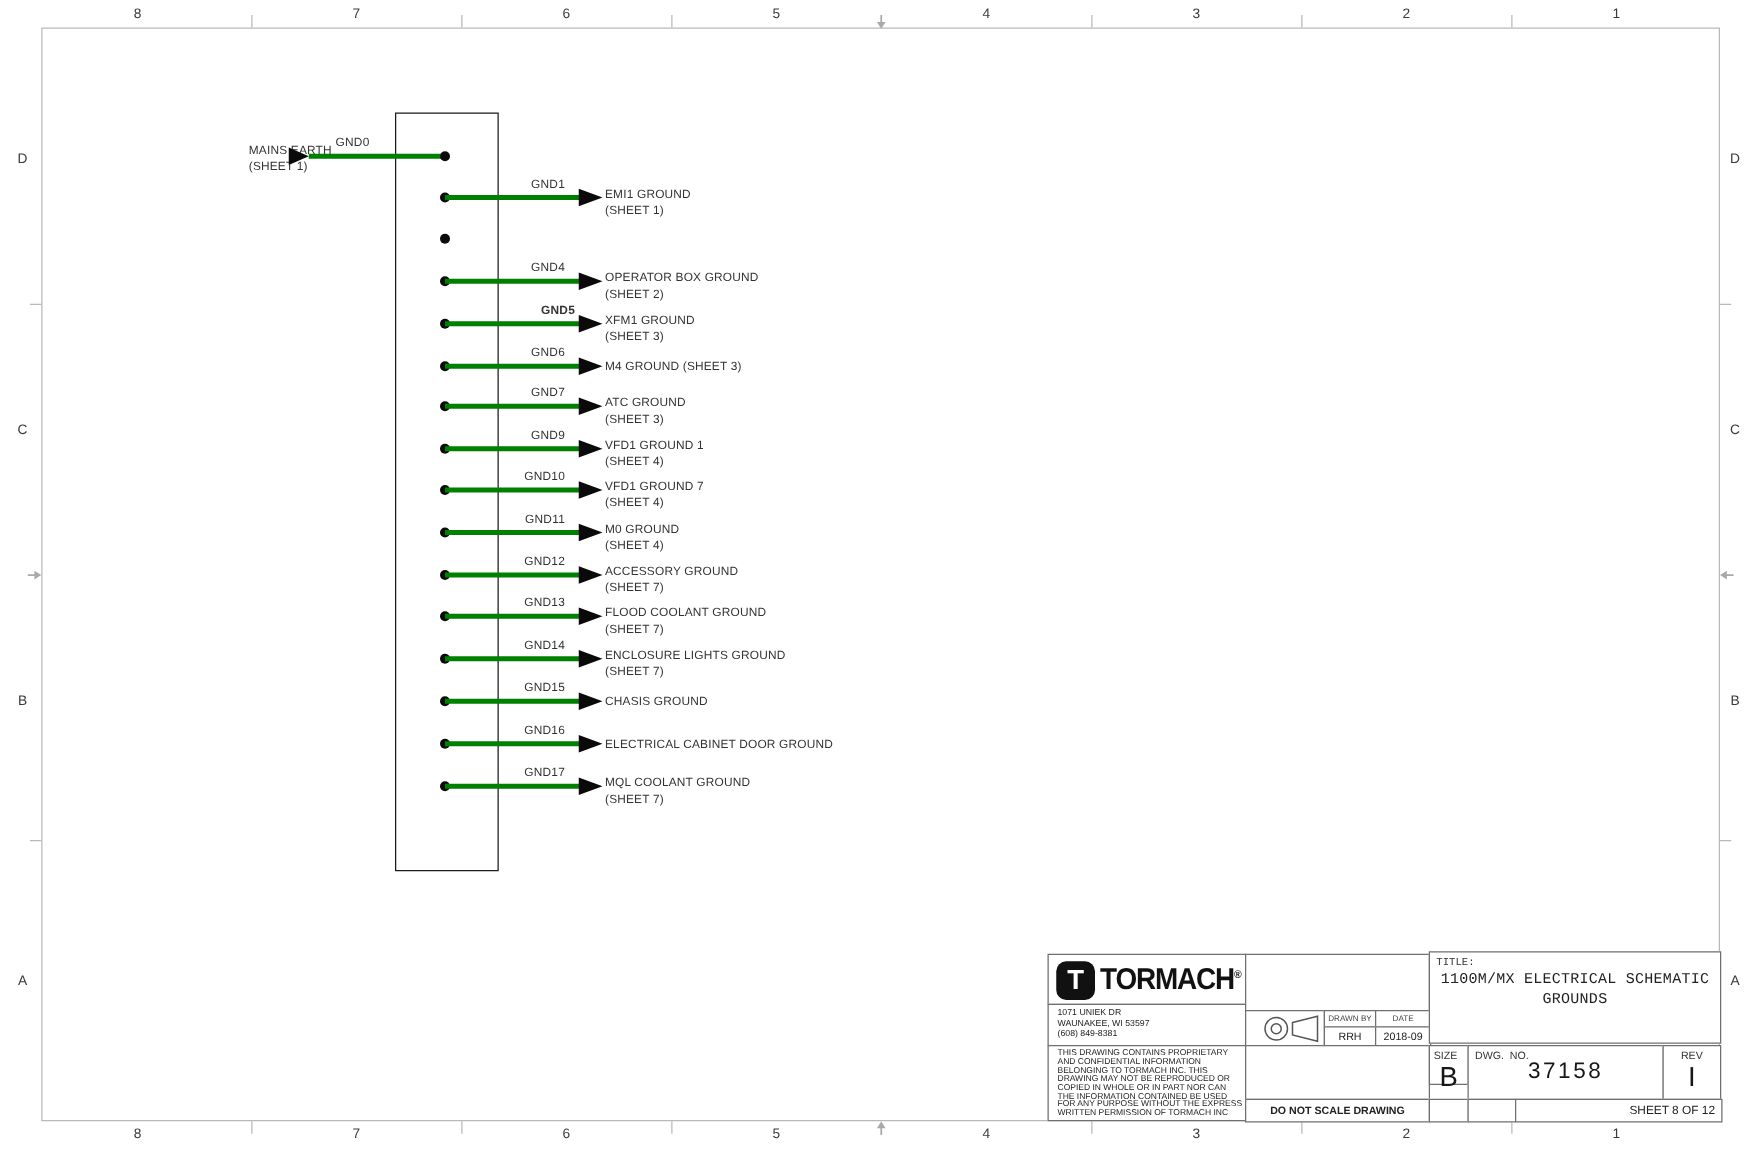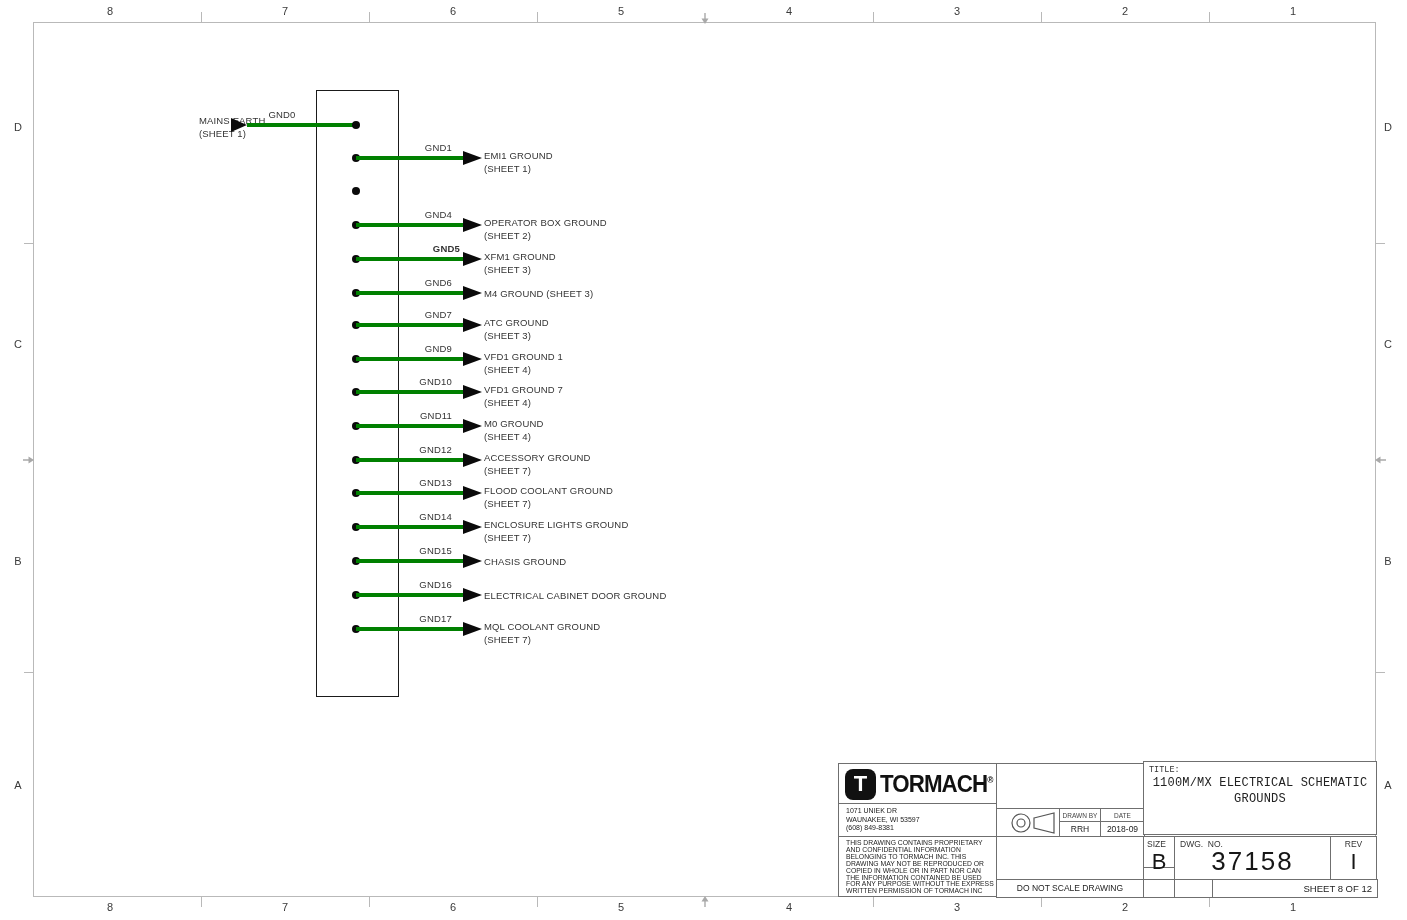"37158" .dwgno { font-size: 26px -> 18px }
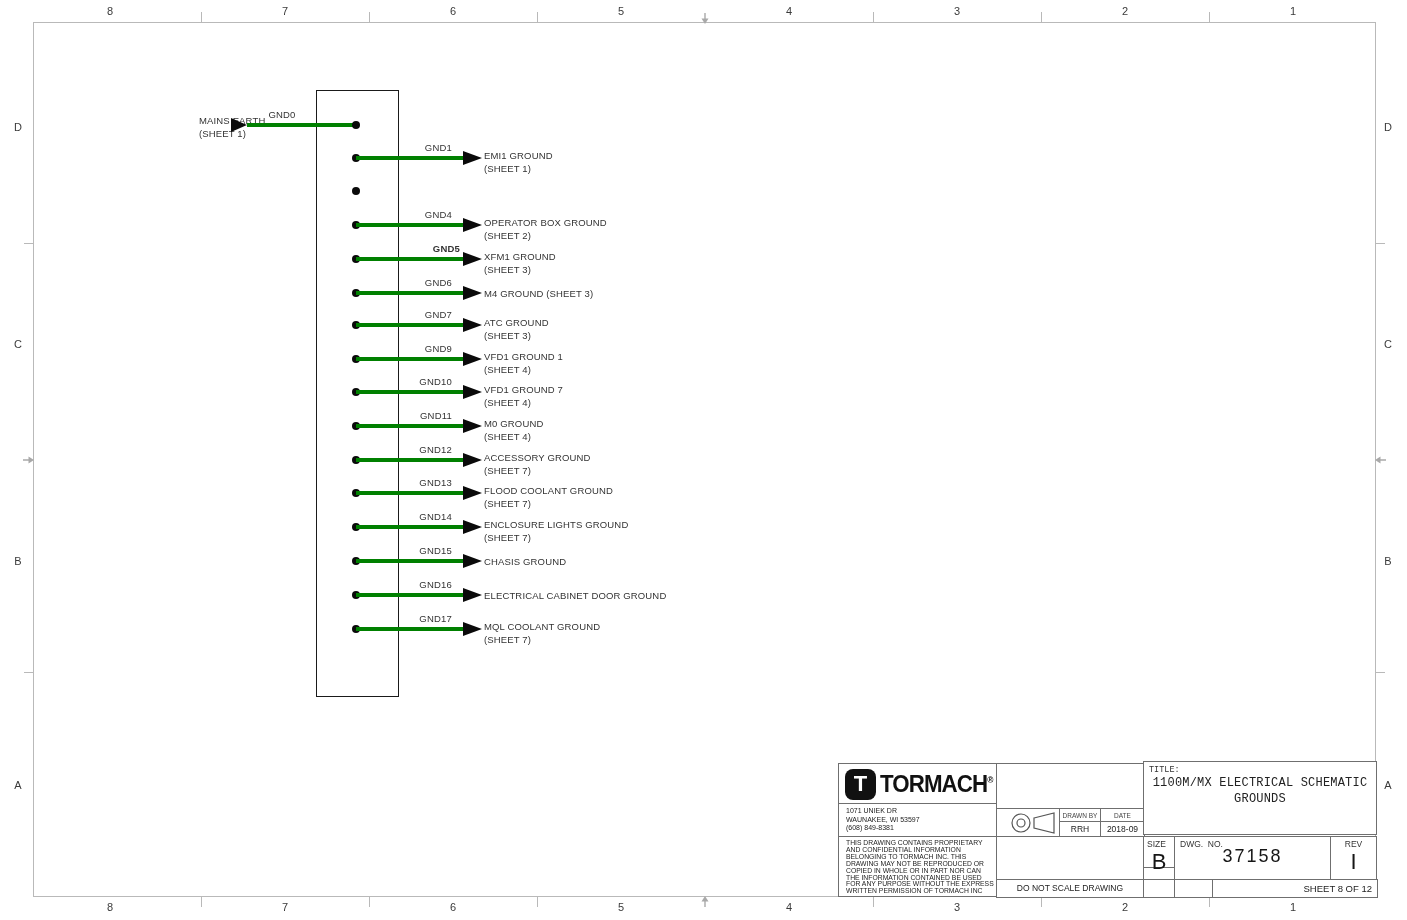"DO NOT SCALE DRAWING" .dns { font-weight: none -> bold }
